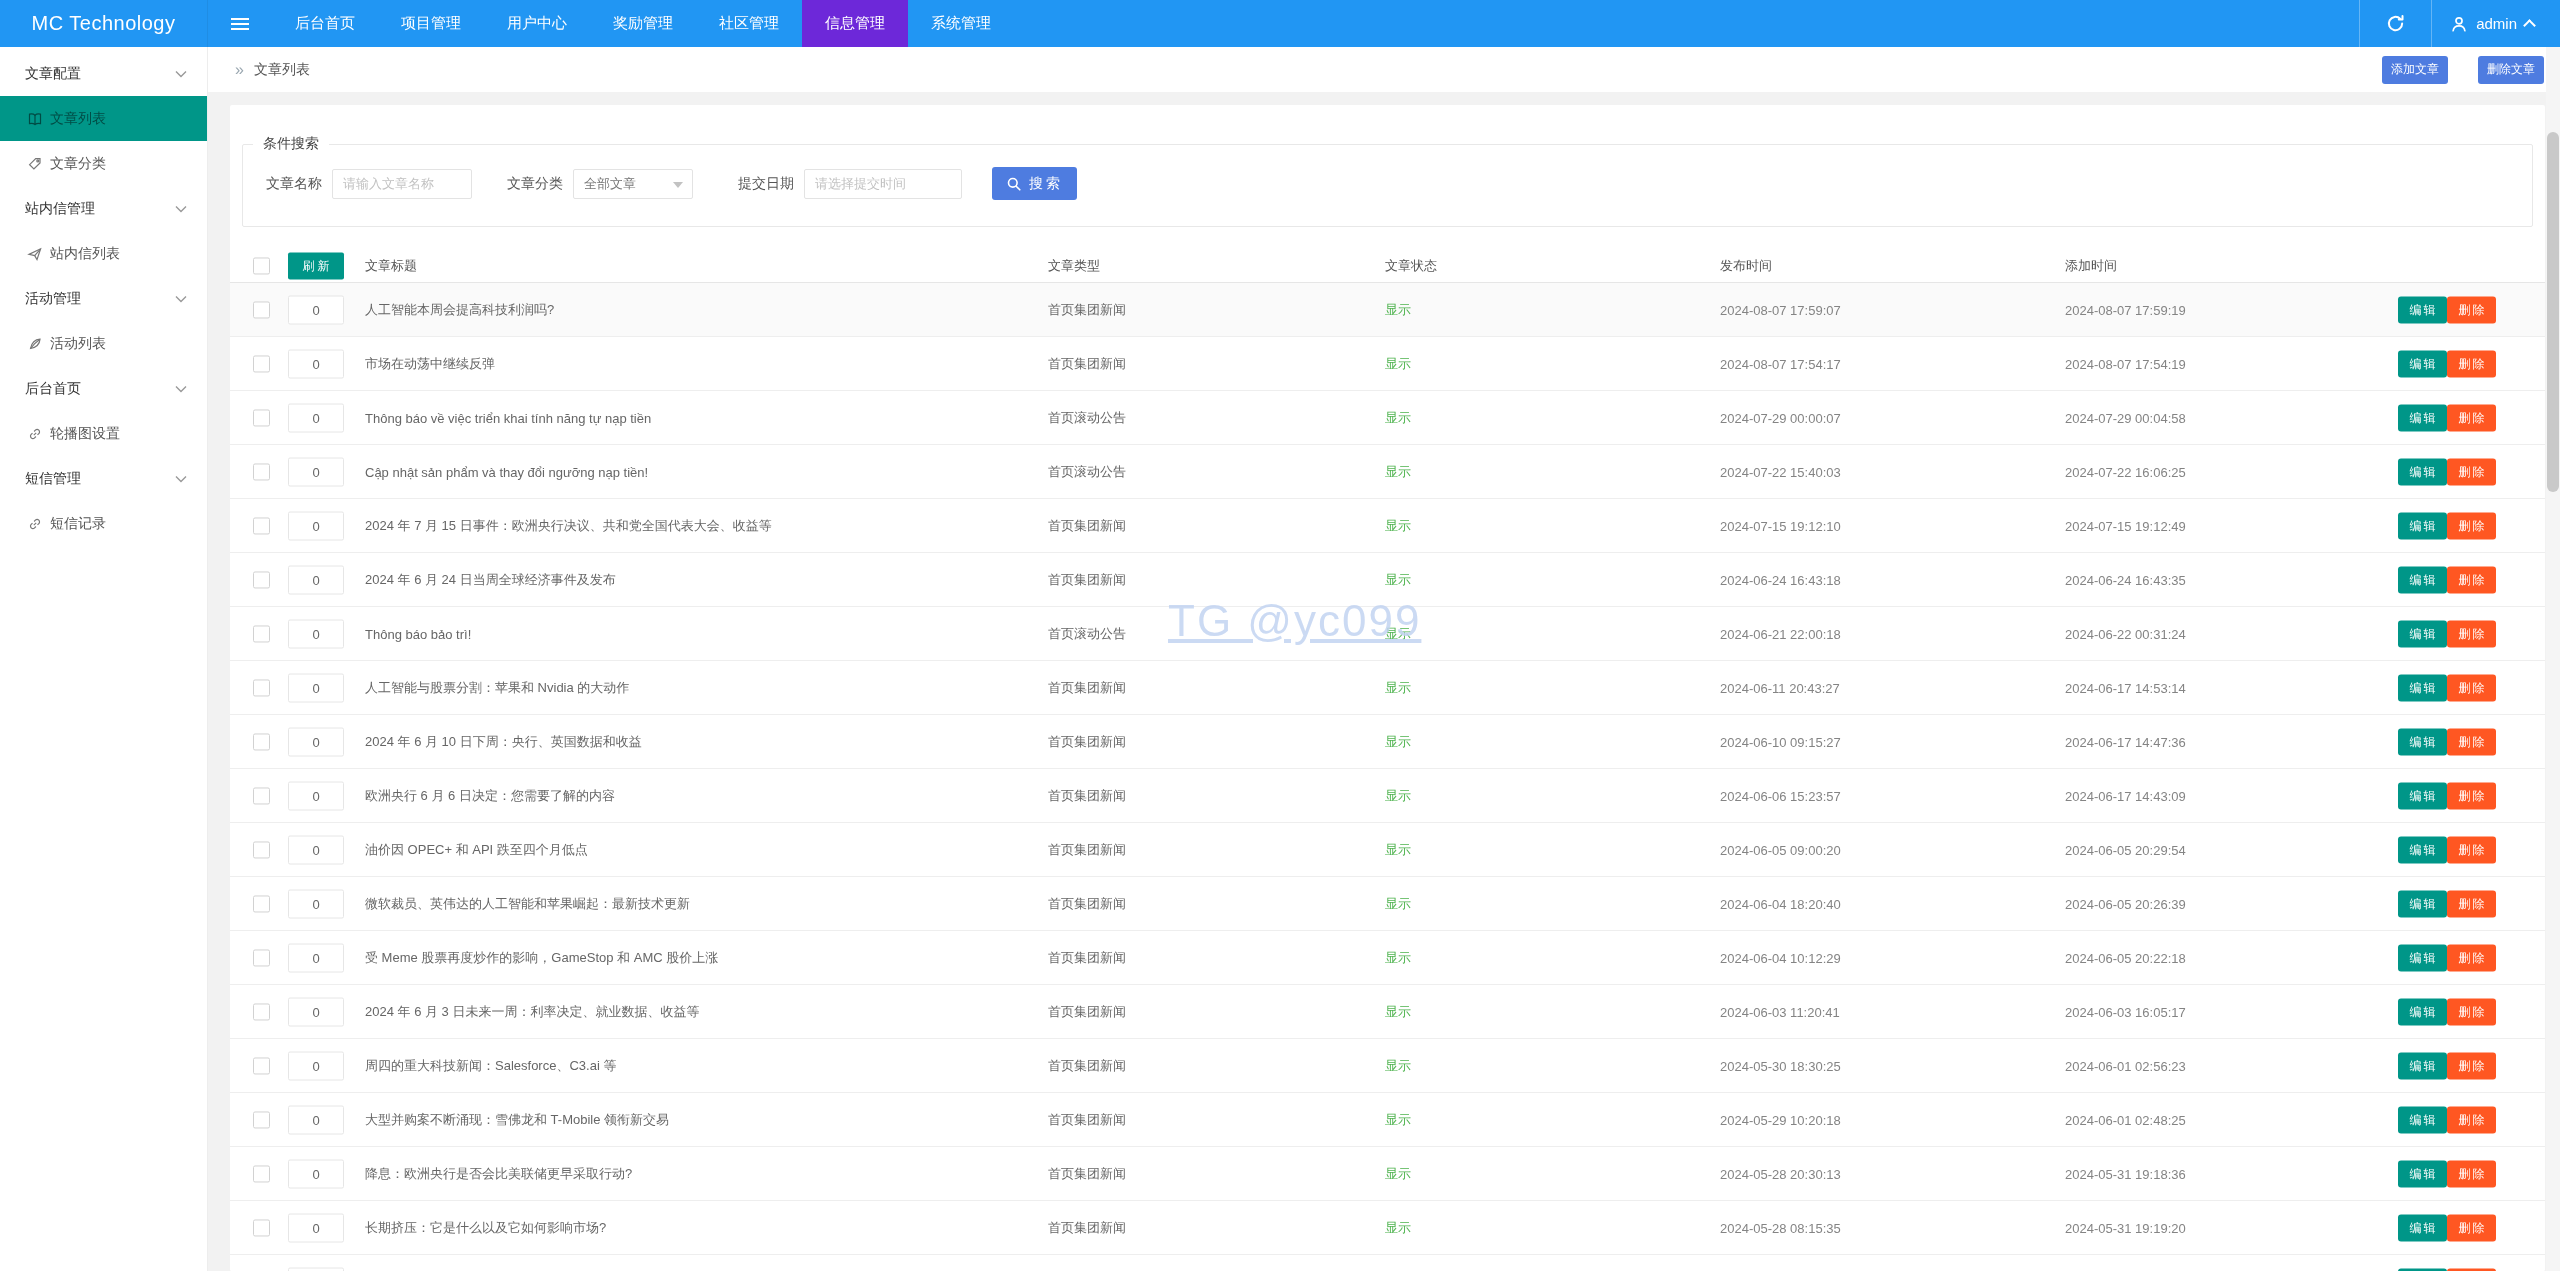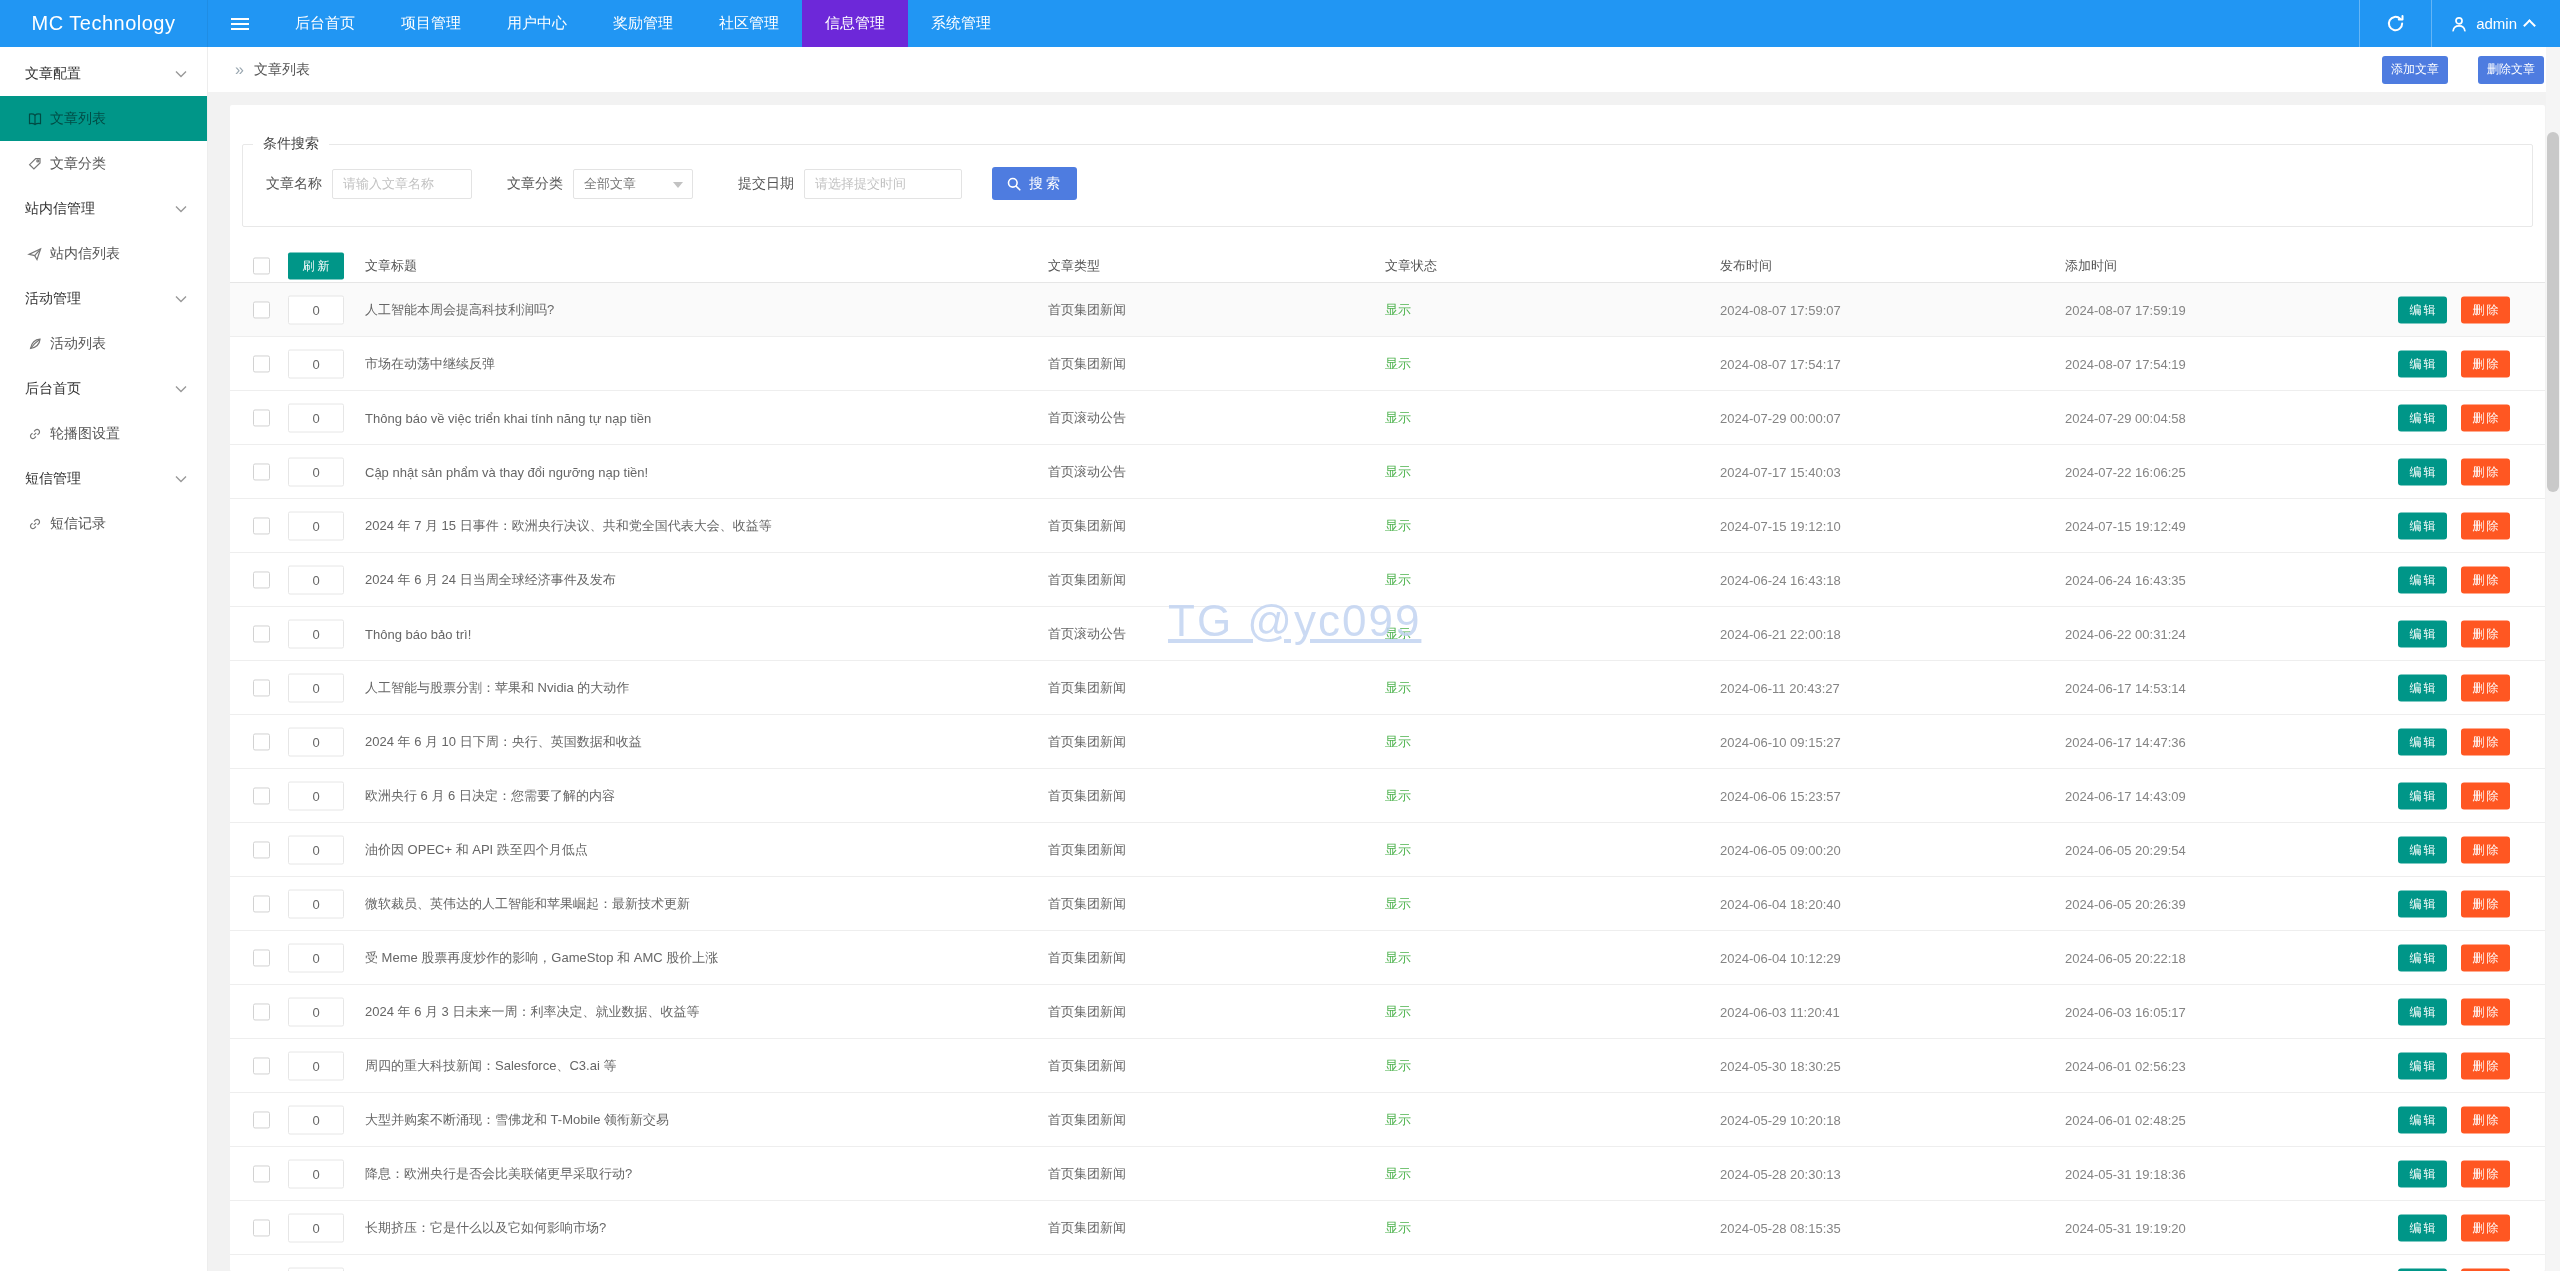"编辑" .c-actions { gap: 14px -> 0 }
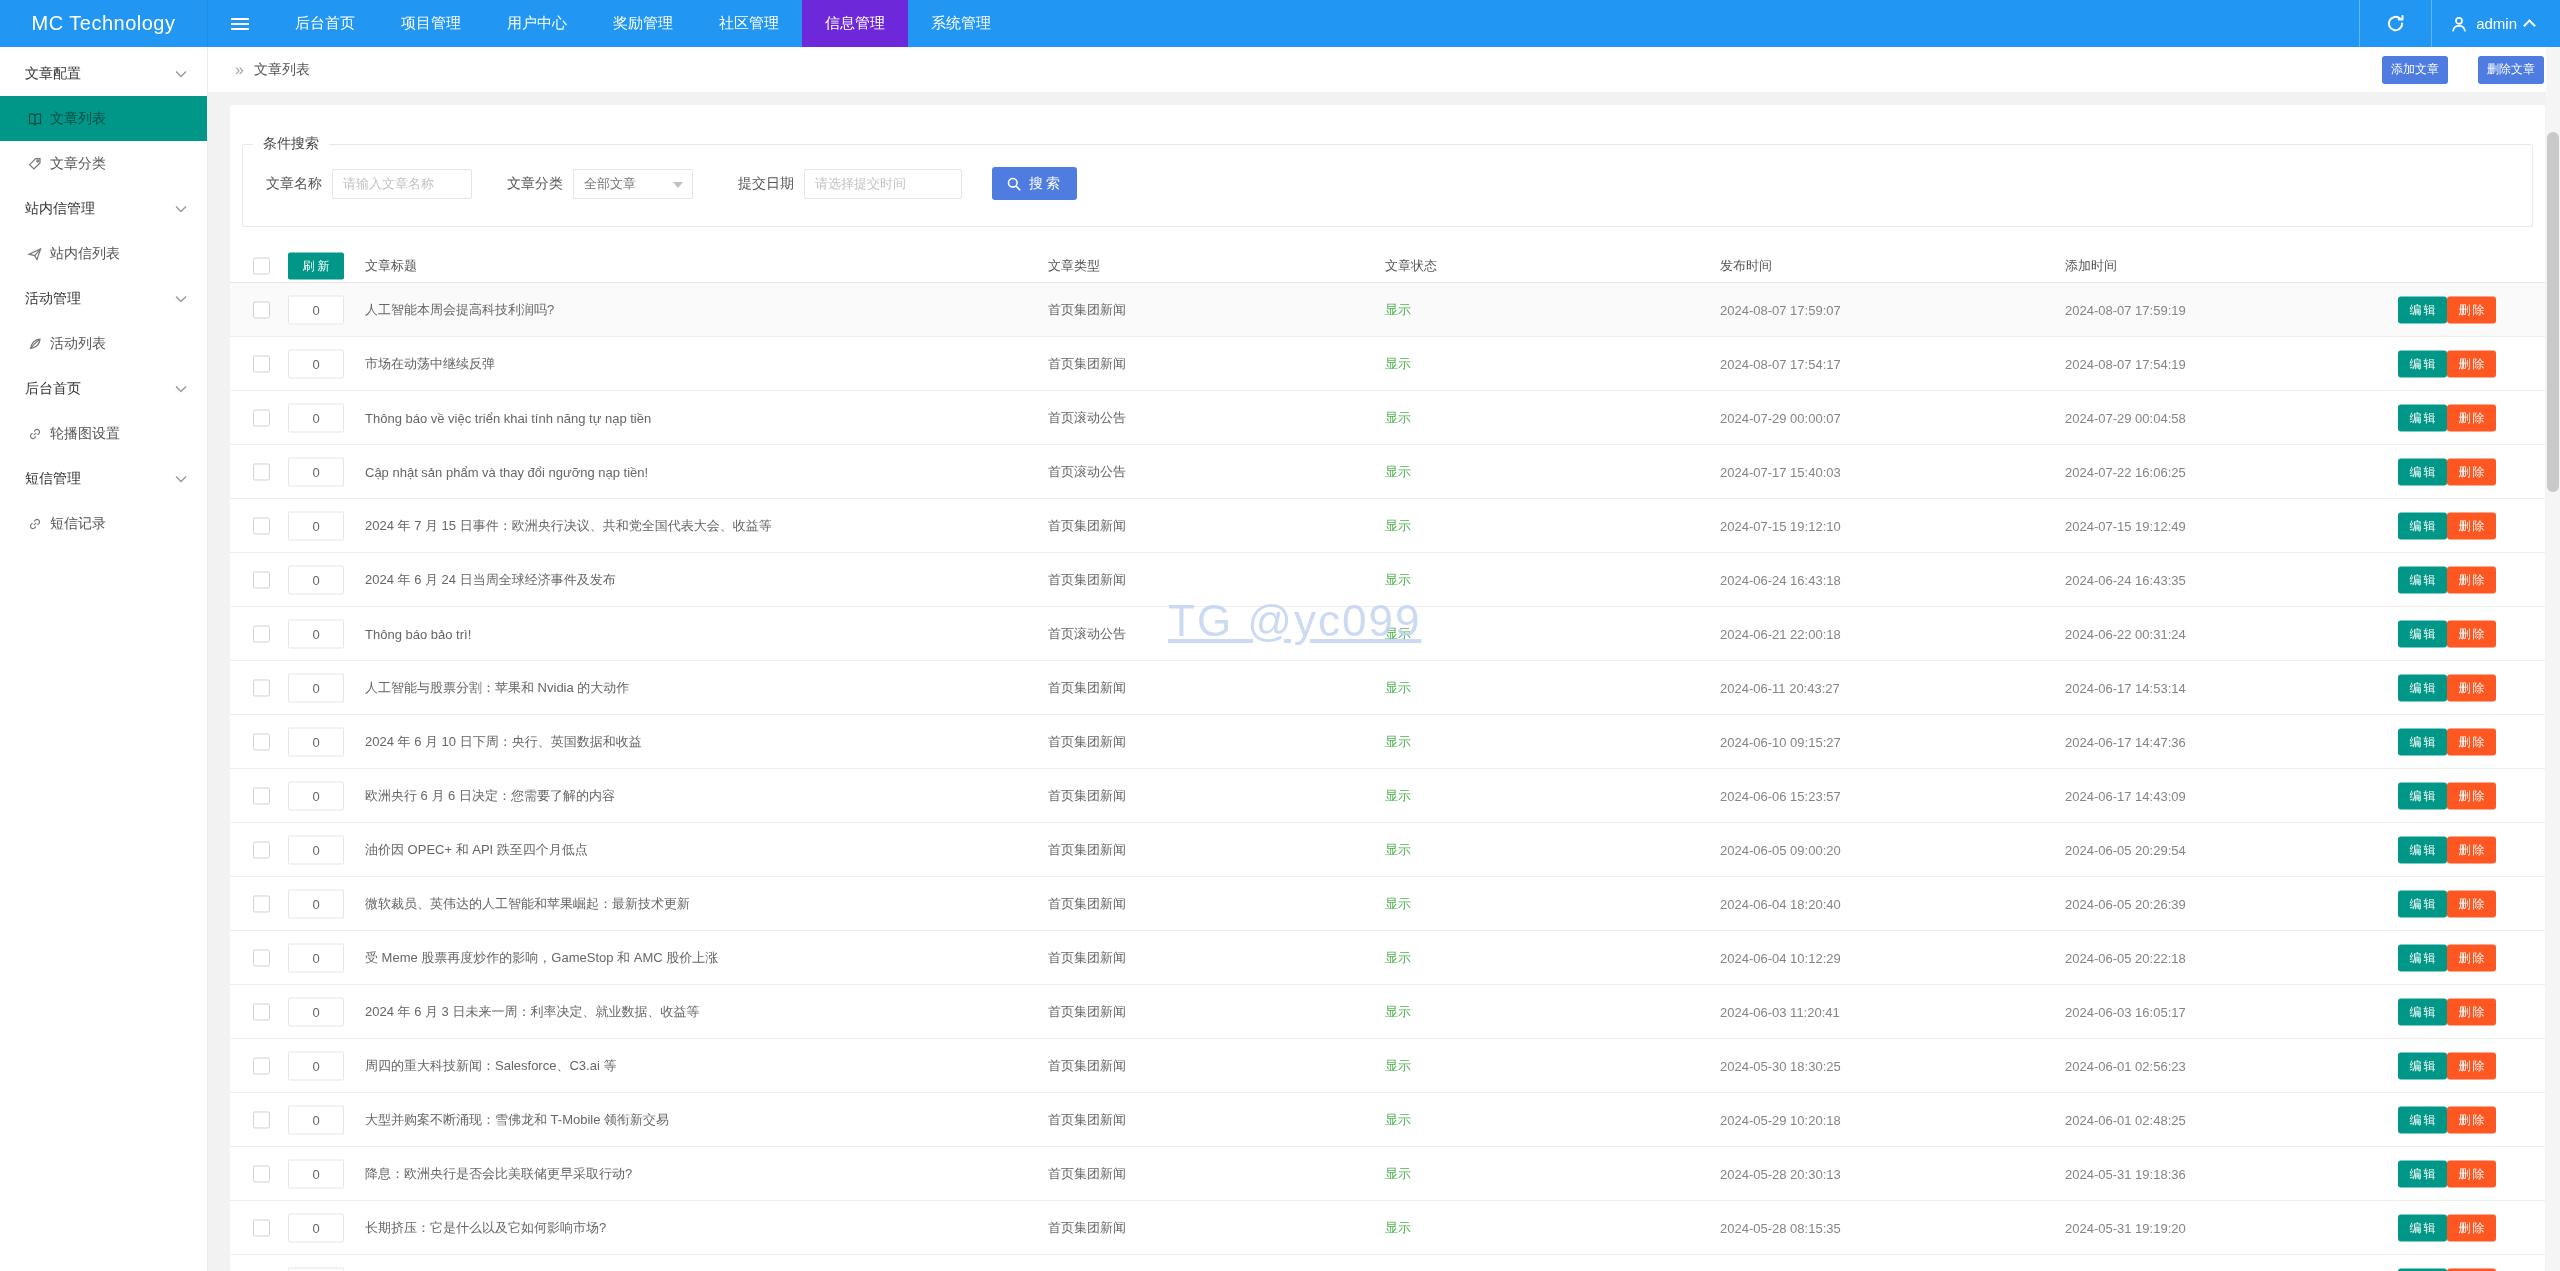"2024-07-17 15:40:03" span.cell { text: 2024-07-17 -> 2024-07-22 }
